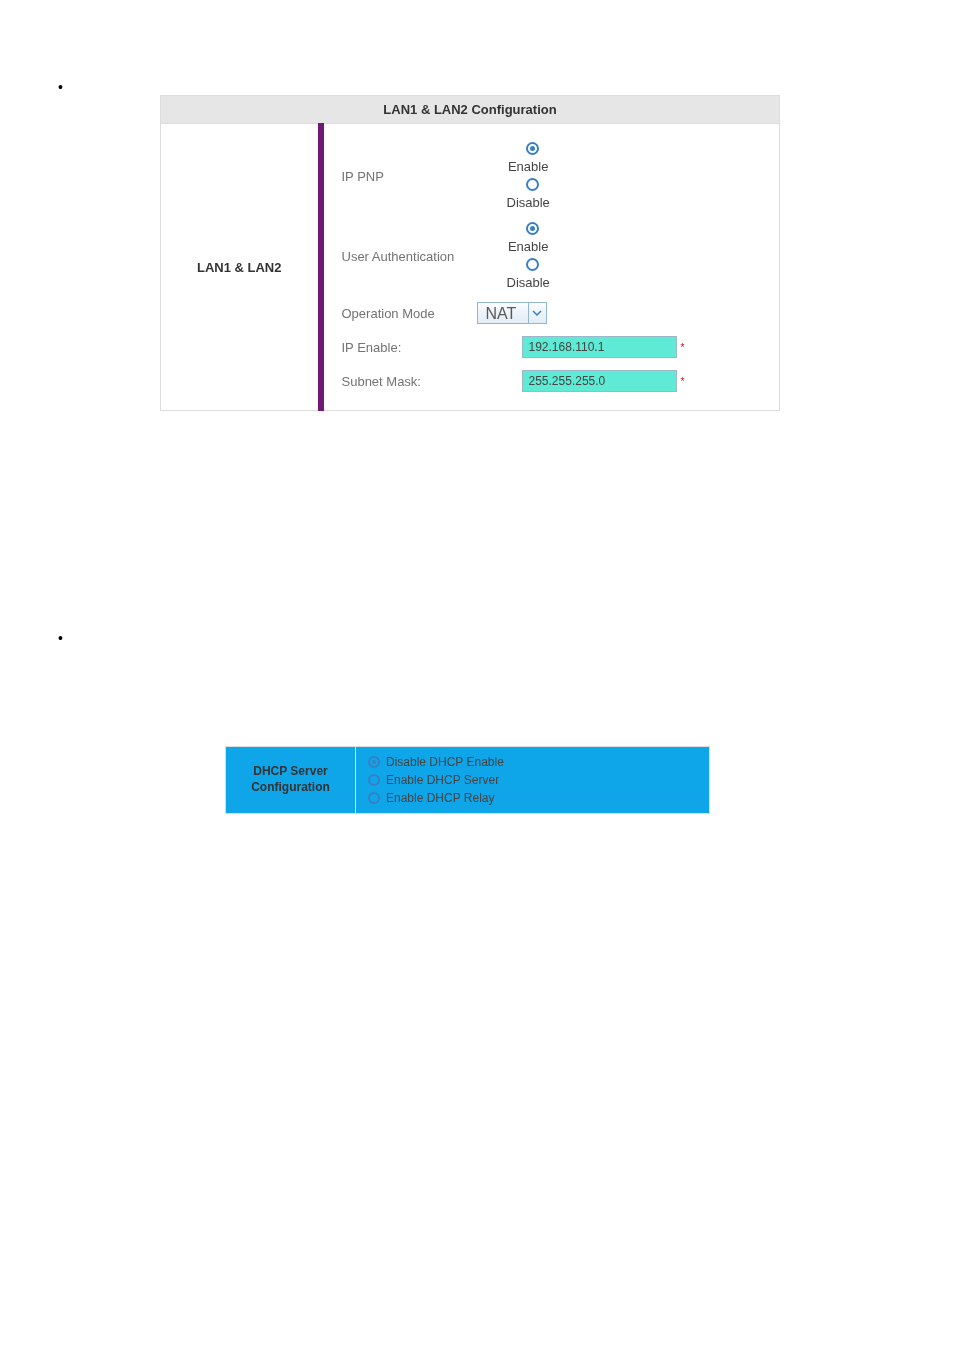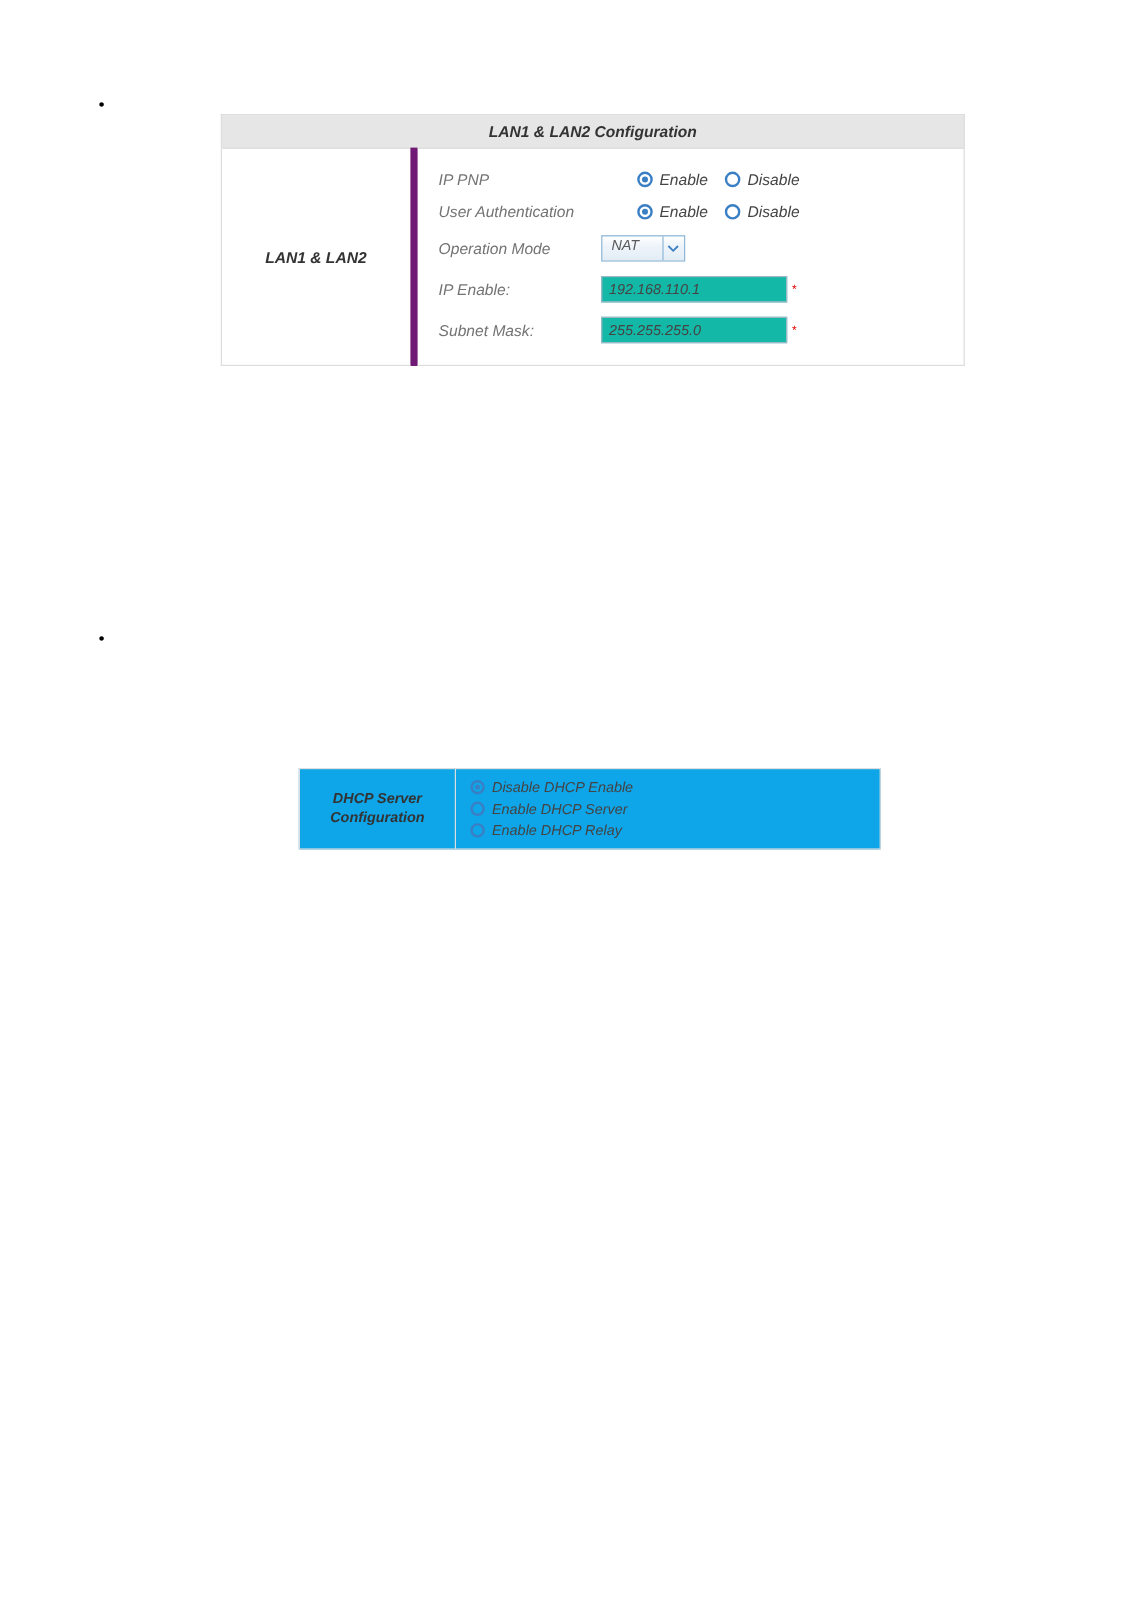"LAN1 & LAN2 Configuration" ul.bullets { font-style: italic -> none; padding-left: 94px -> 70px }
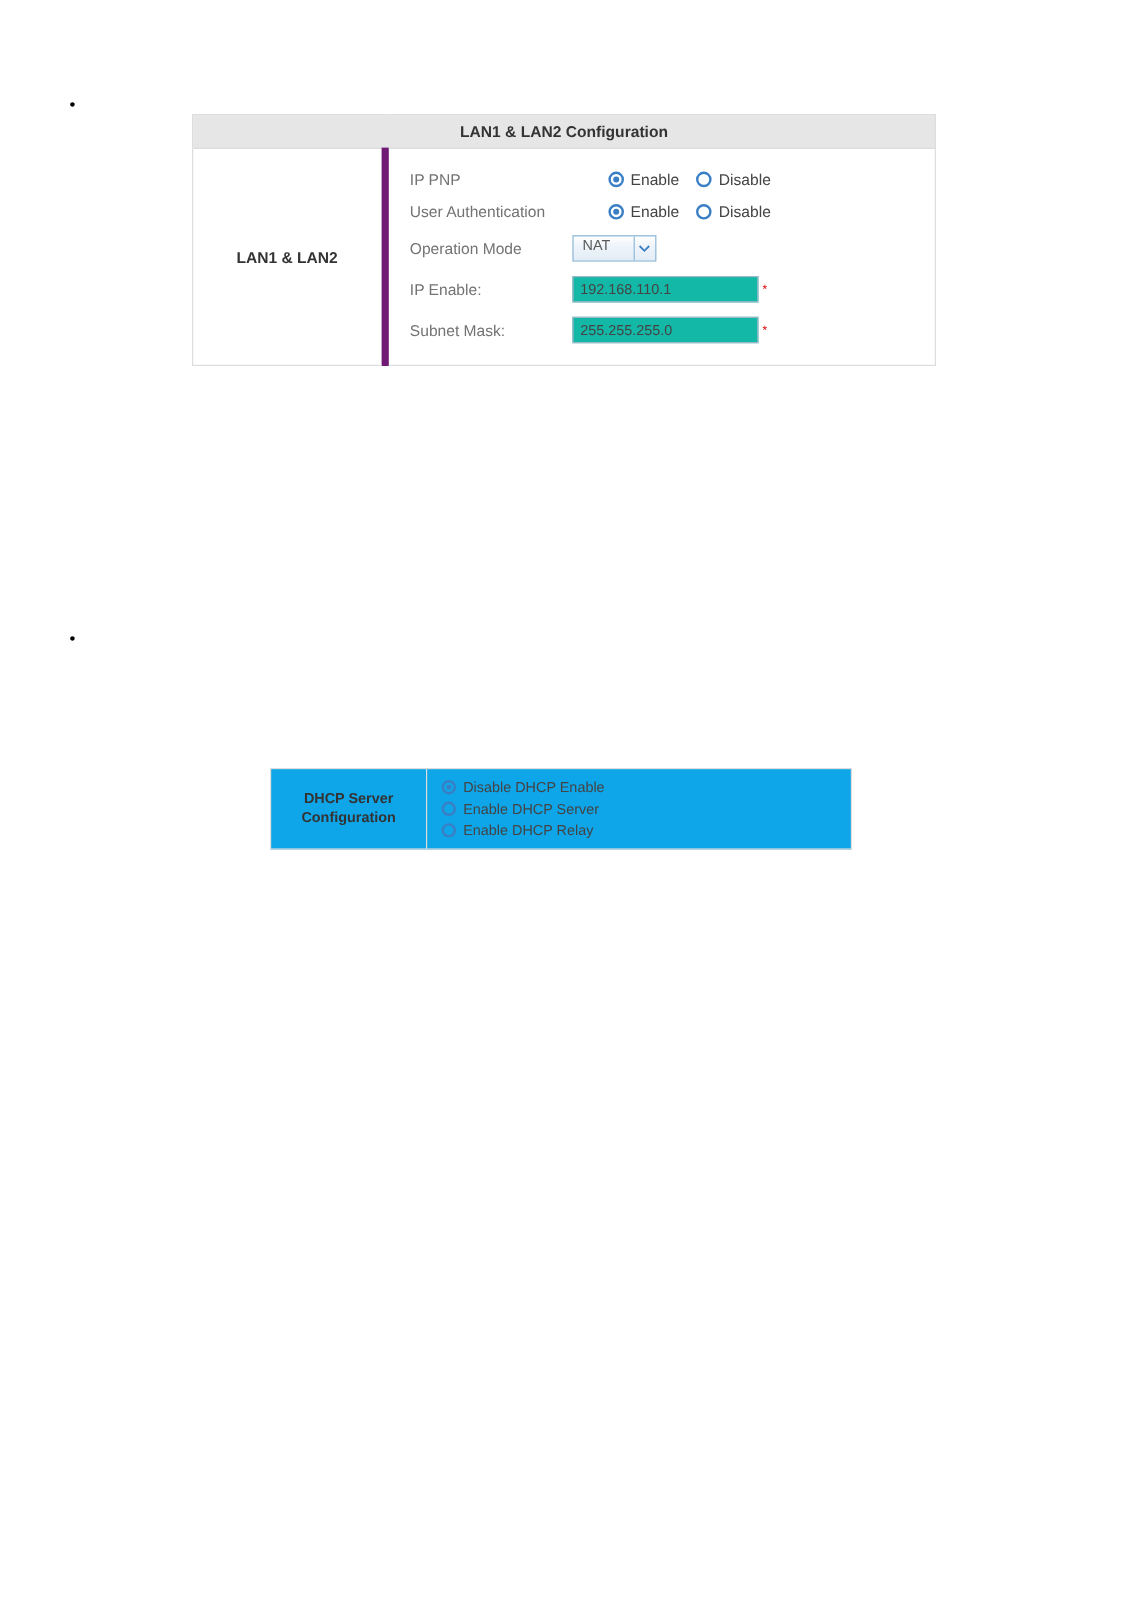"Enable" .radio-group { flex-direction: none -> column }
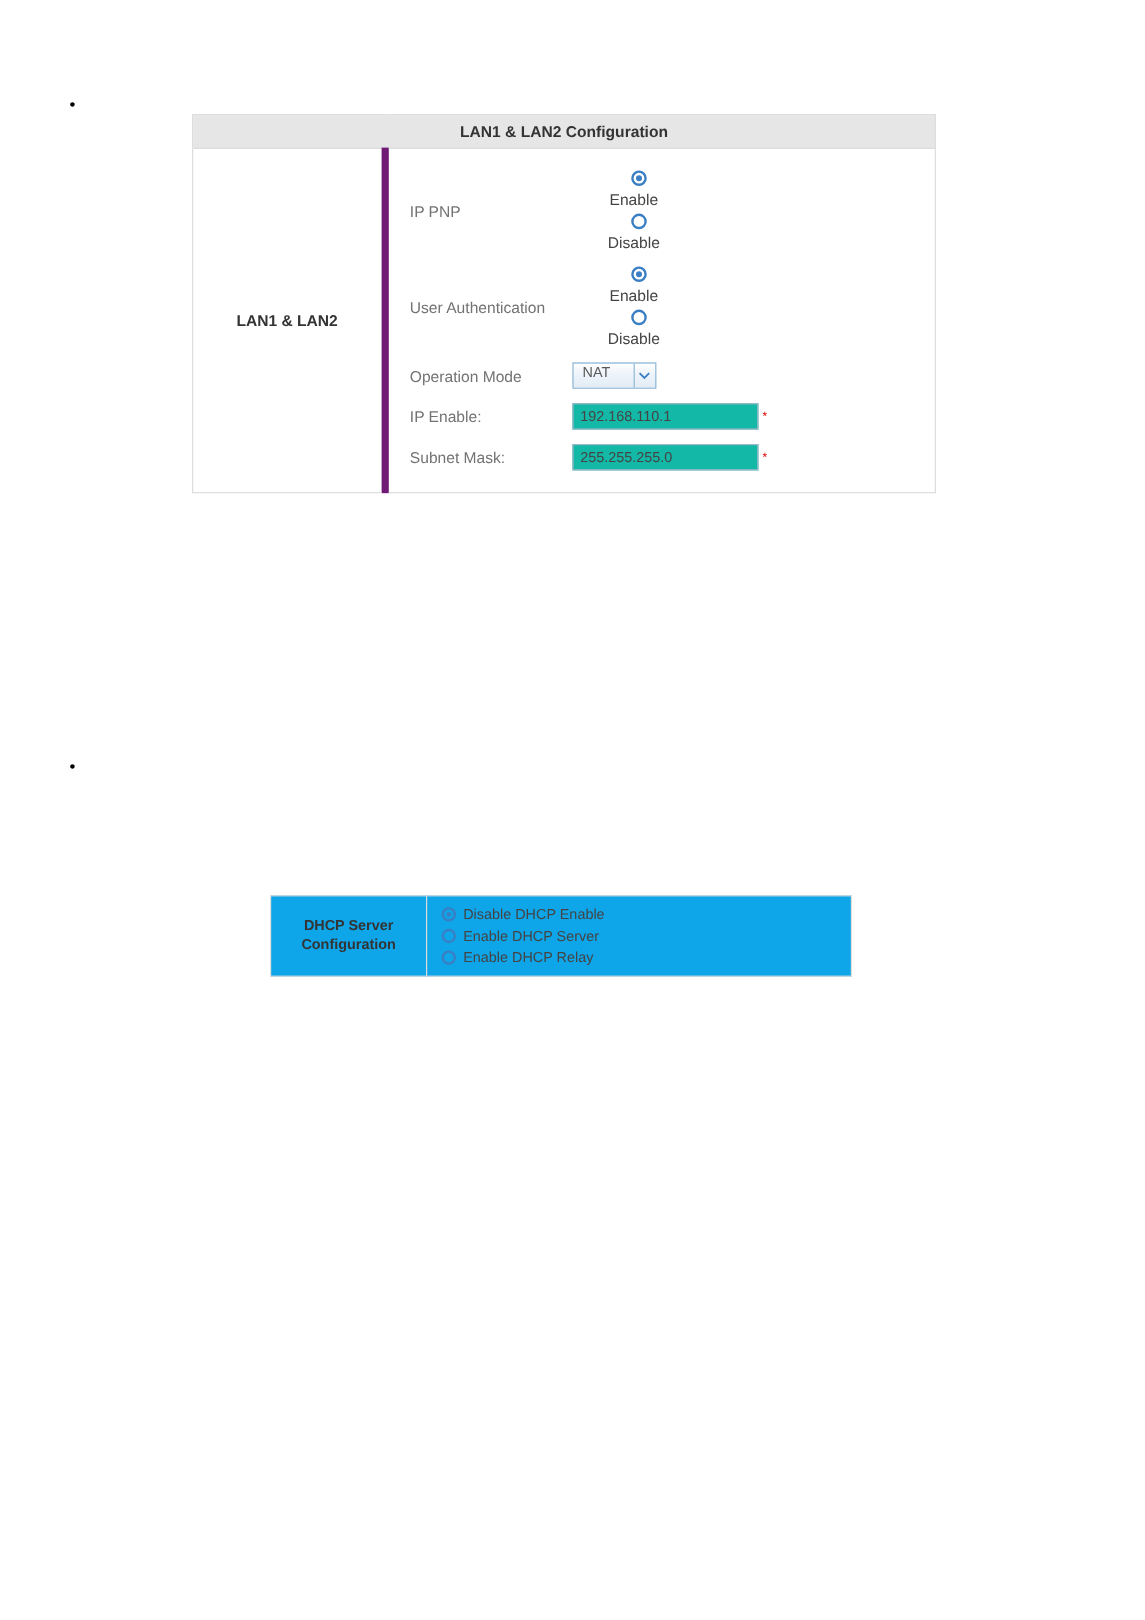"NAT" .select-box { align-items: flex-start -> flex-end; font-size: 12px -> 16px }
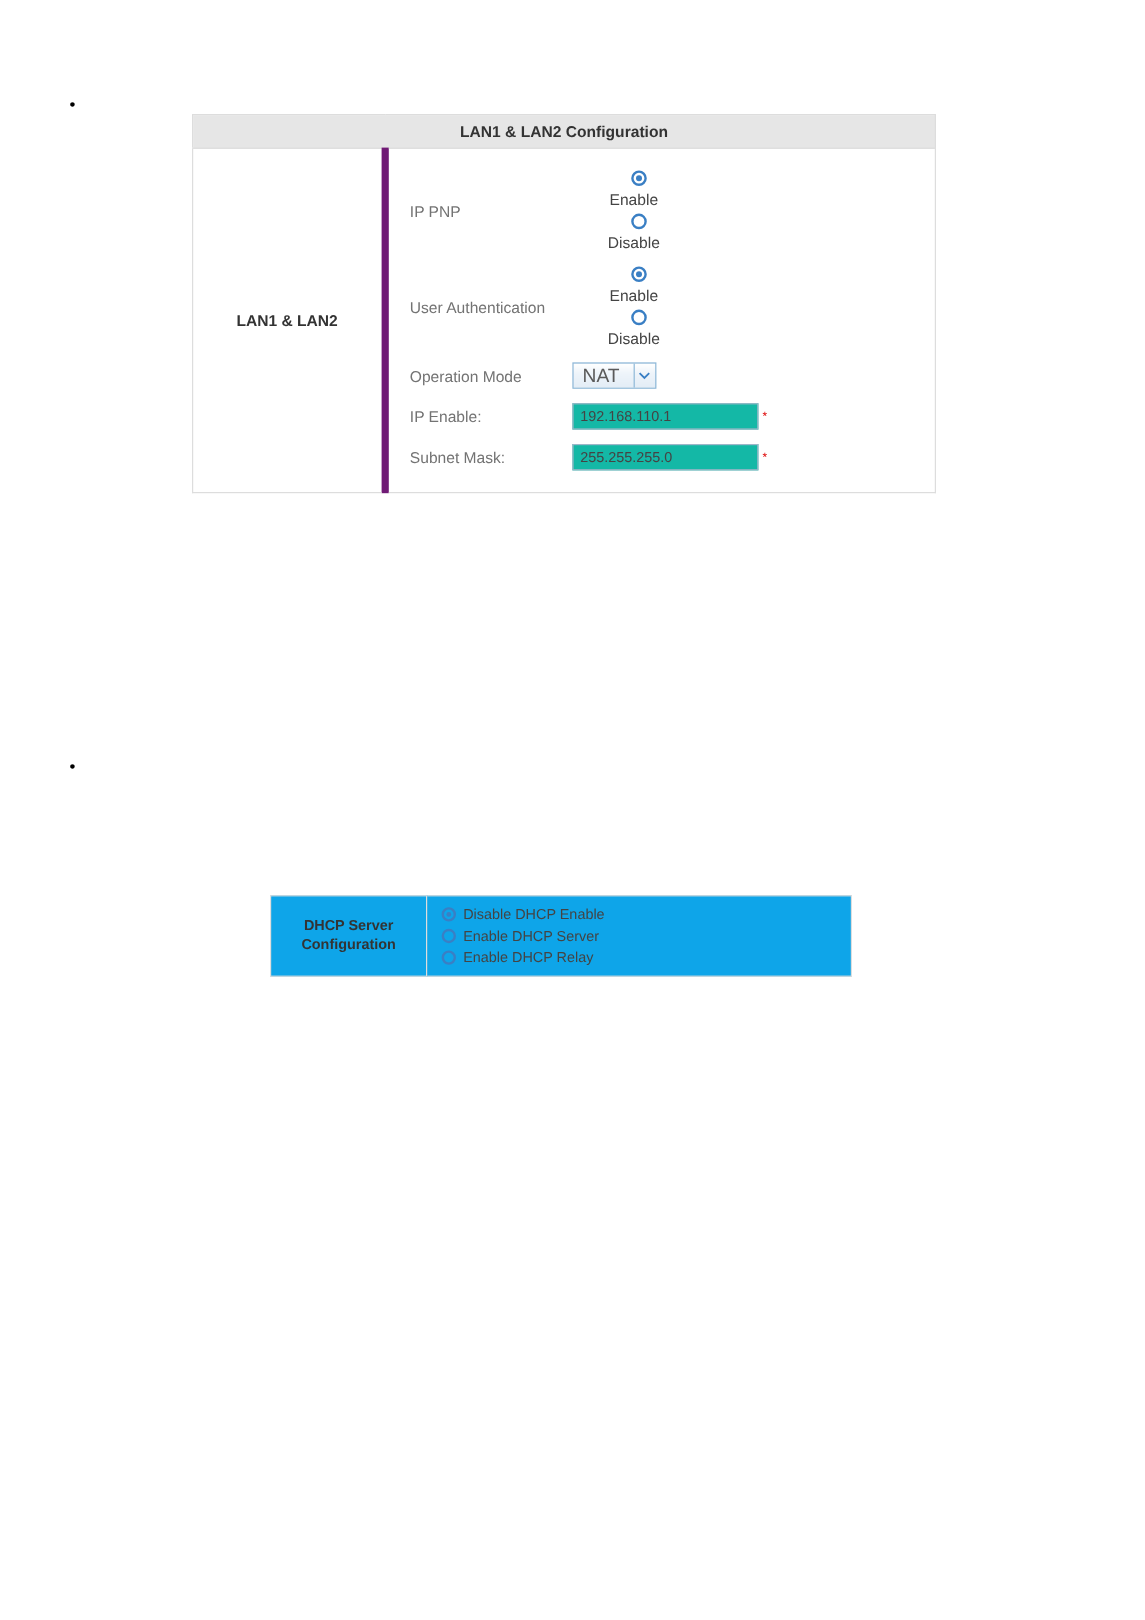"192.168.110.1" .text-input { background: #14b8a6 -> #5eead4; margin-left: none -> 45px }
